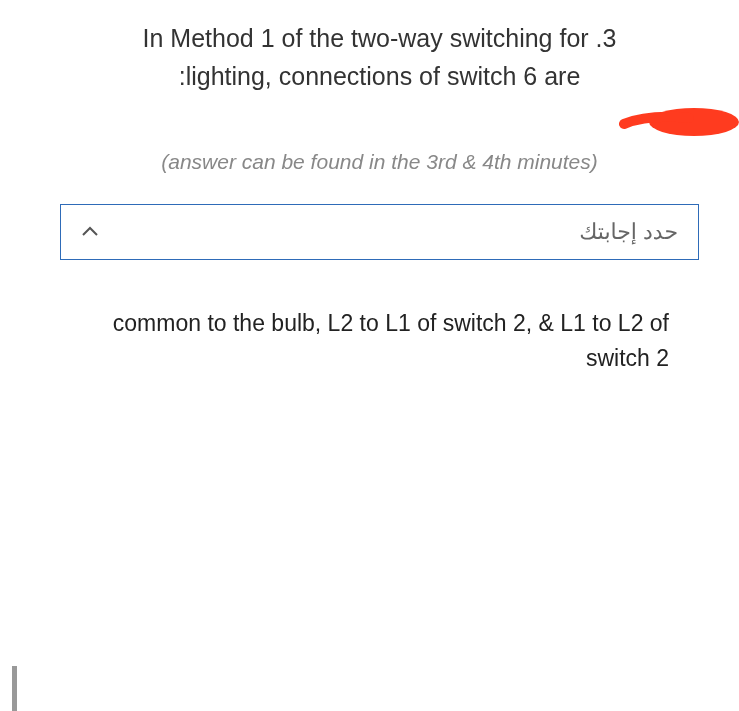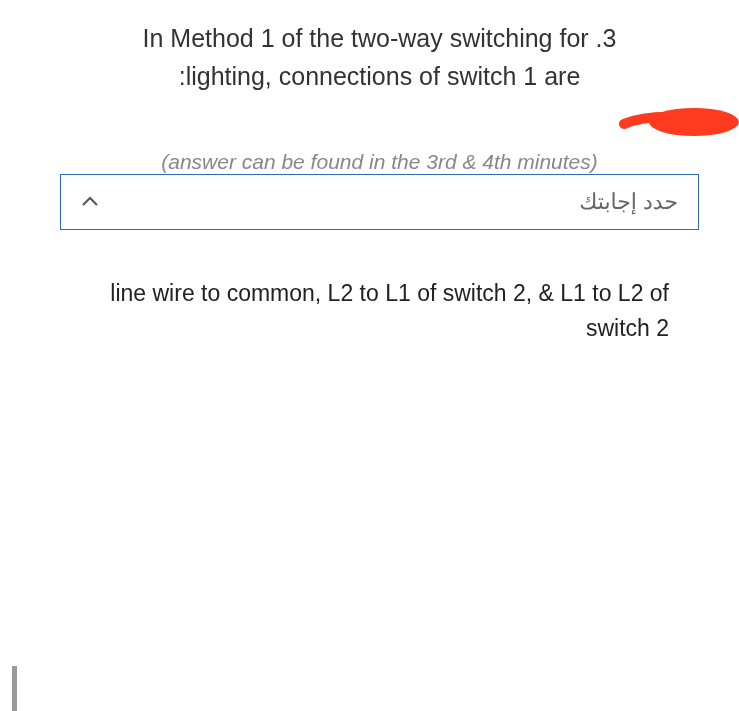":lighting, connections of switch 1" span { text: 1 -> 6 }
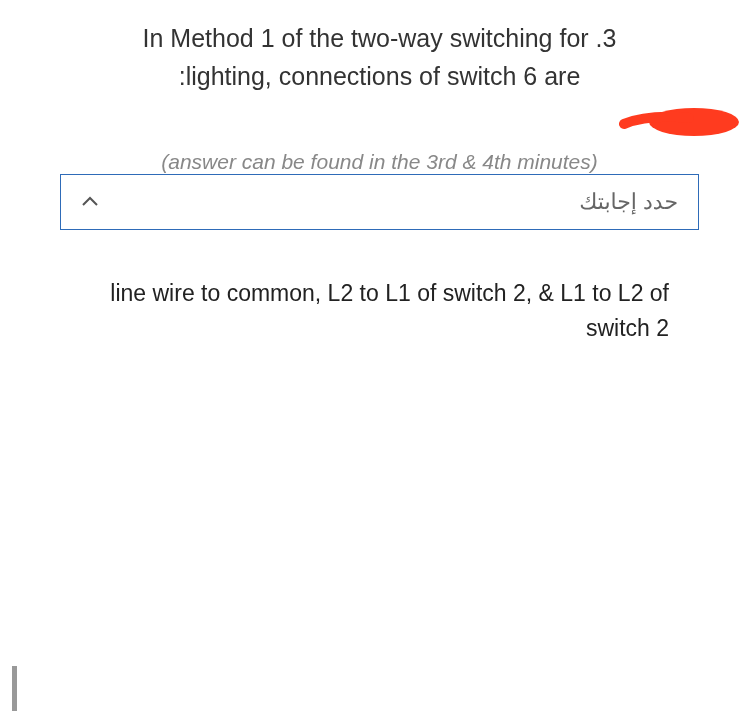"(answer can be found in" .hint-text { margin-bottom: none -> 30px }
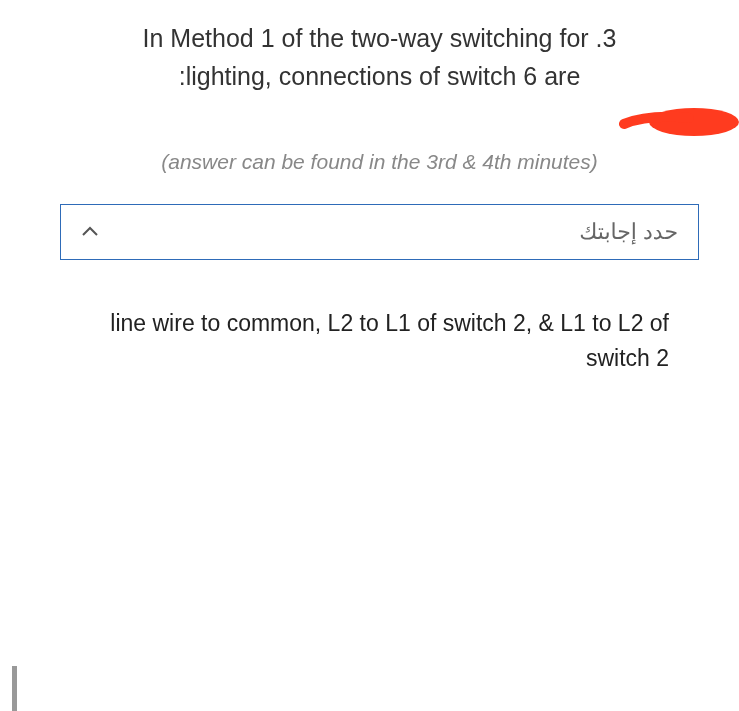"common to the bulb, L2" div.option-item { html: none -> <div>common to the bulb, L2 to L1 of switch 2, &amp; L1 to L2 of switch 2</div> }
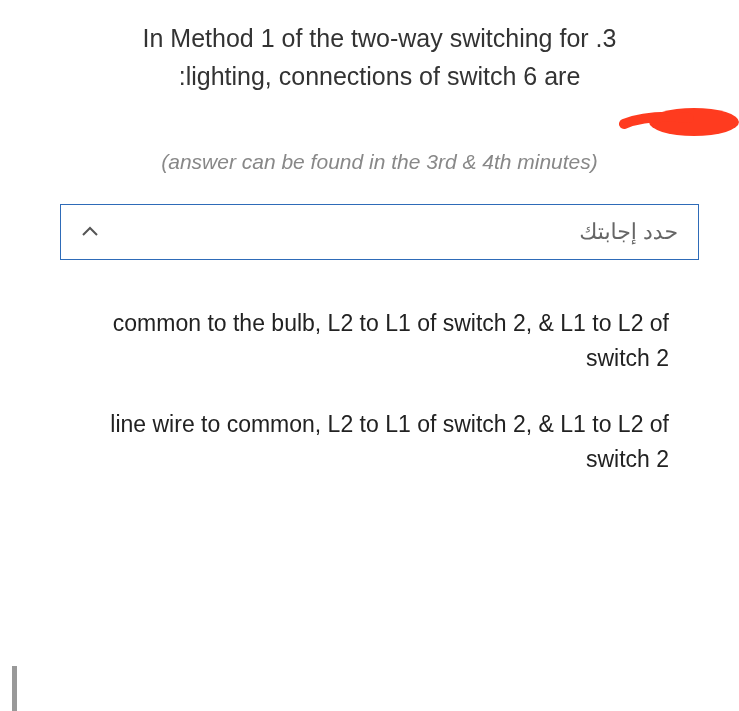"line wire to common, L2" div.option-item { html: <div>line wire to common, L2 to L1 of switch 2, &amp; L1 to L2 of switch 2</div> -> none }
